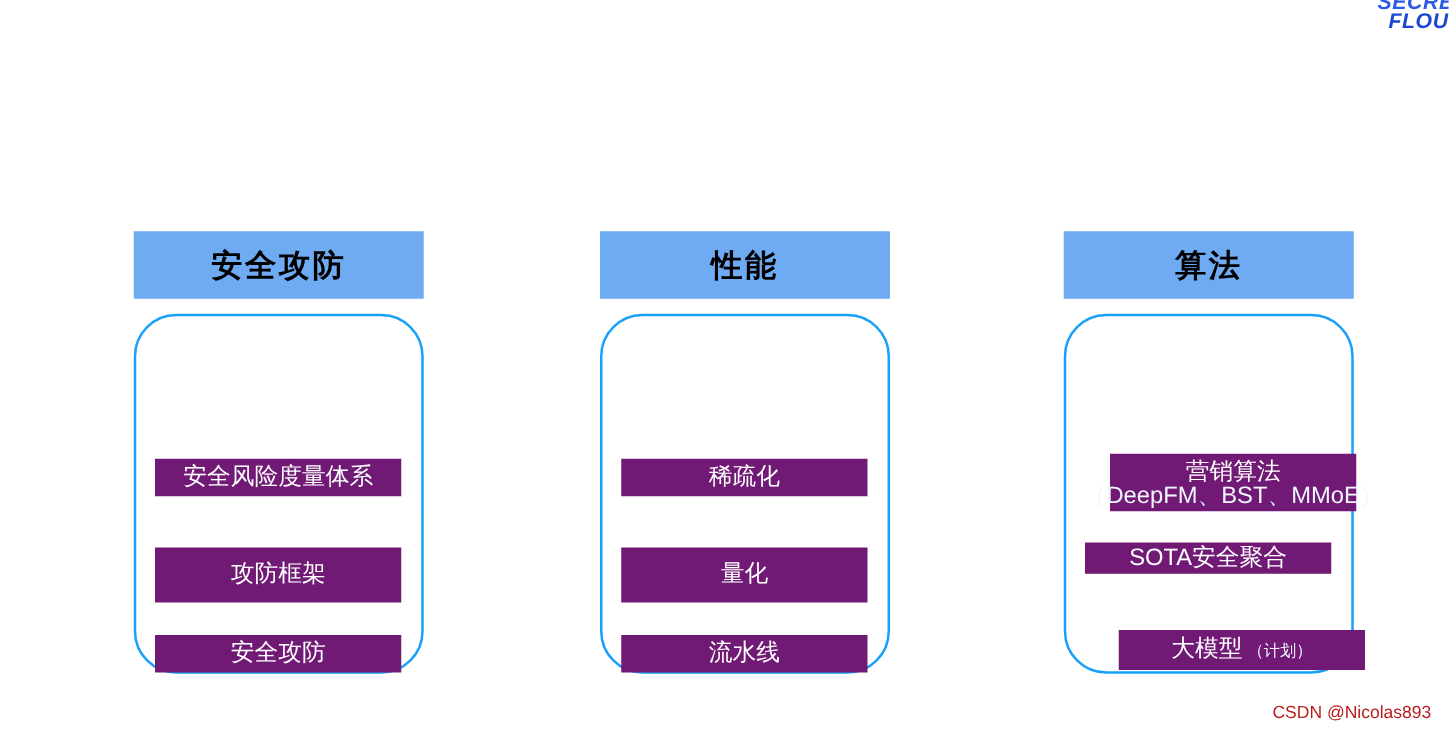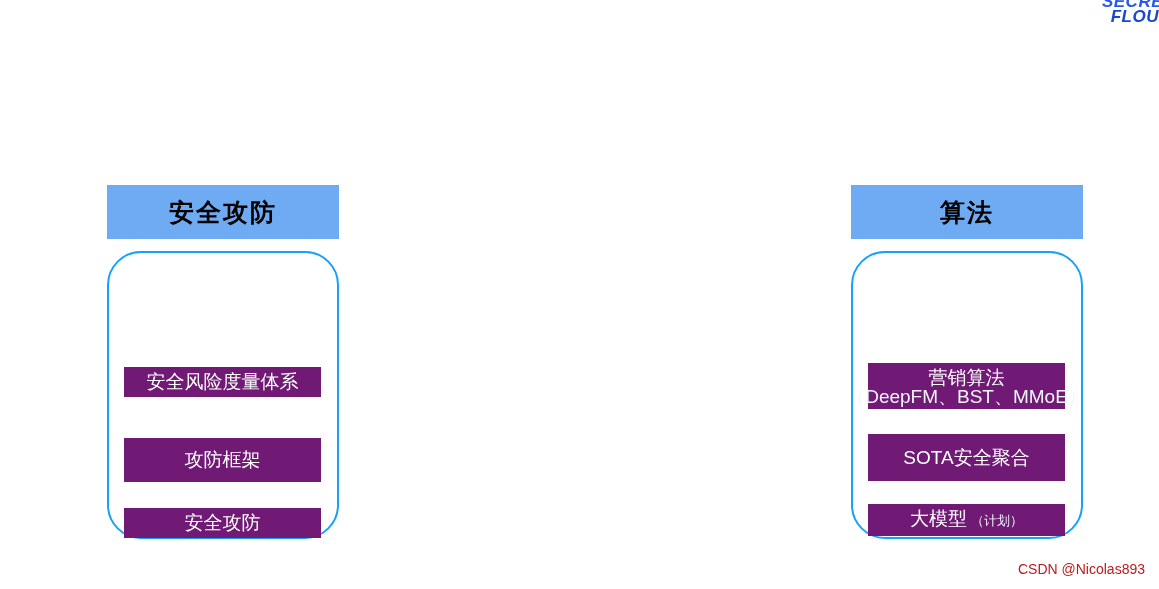"性能" div.col { html: none -> <div> <div>性能</div> <div></div> <div> <div> <span>稀疏化</span> </div> <div> <span>量化</span> </div> <div> <span>流水线</span> </div> </div> </div> }
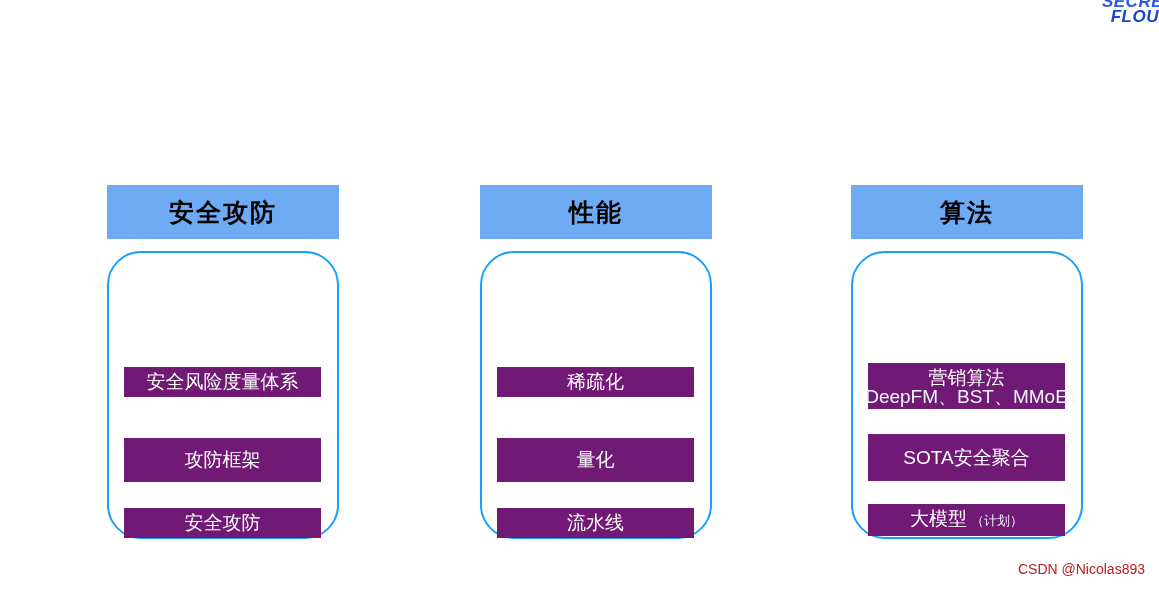"营销算法" .row-a-tall { margin-left: none -> 20px }
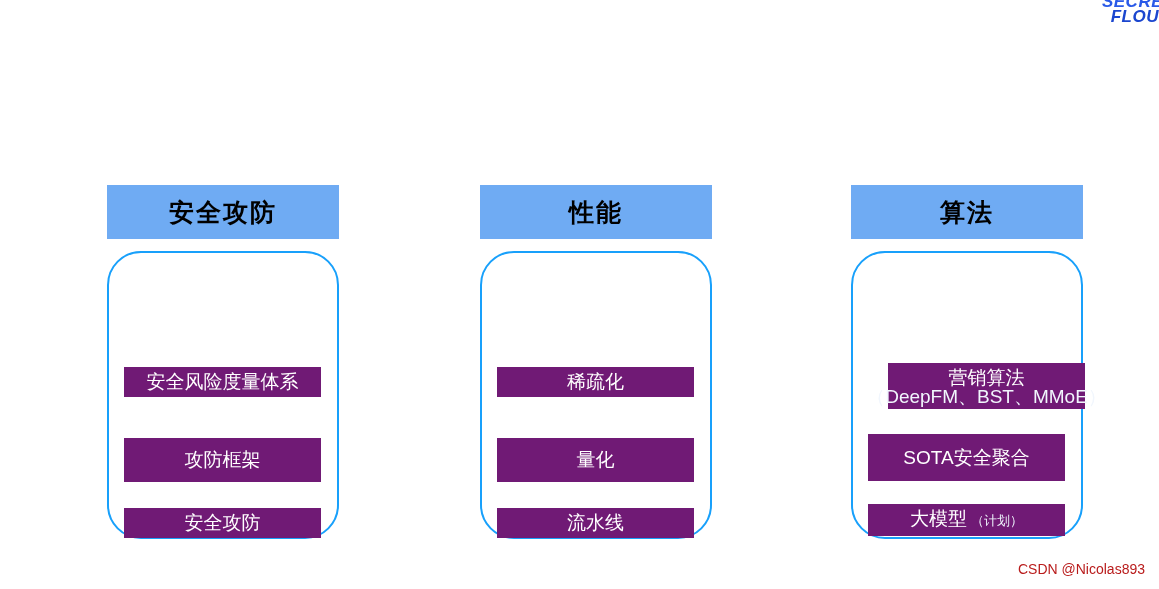"SOTA安全聚合" .row-b-3 { height: 47px -> 25px }
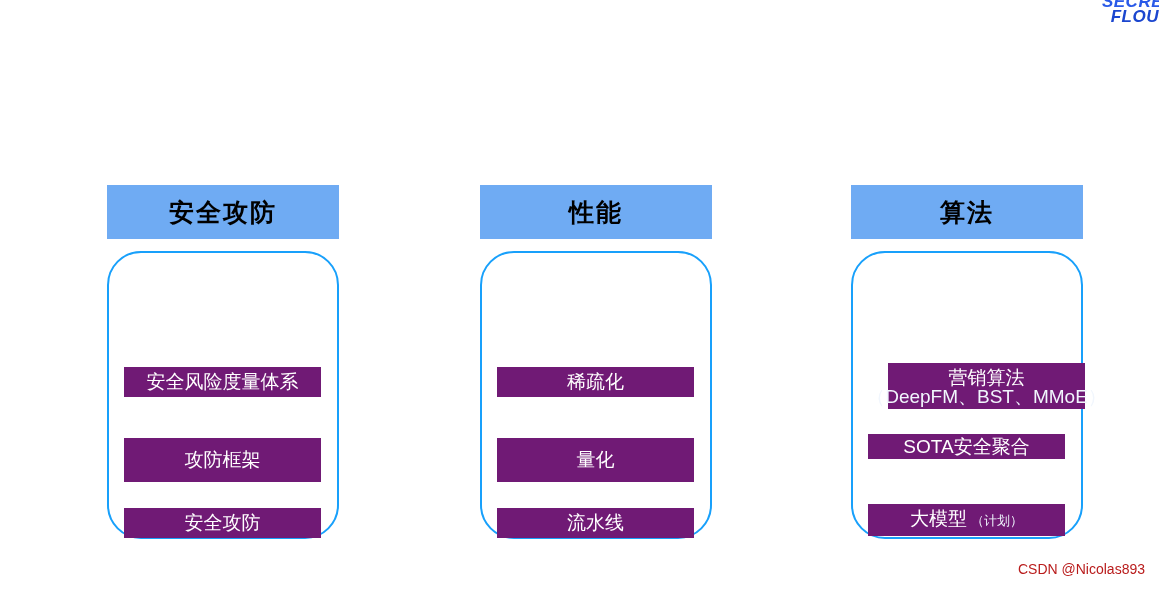"大模型 （计划）" .row-c-3 { margin-left: none -> 27px }
